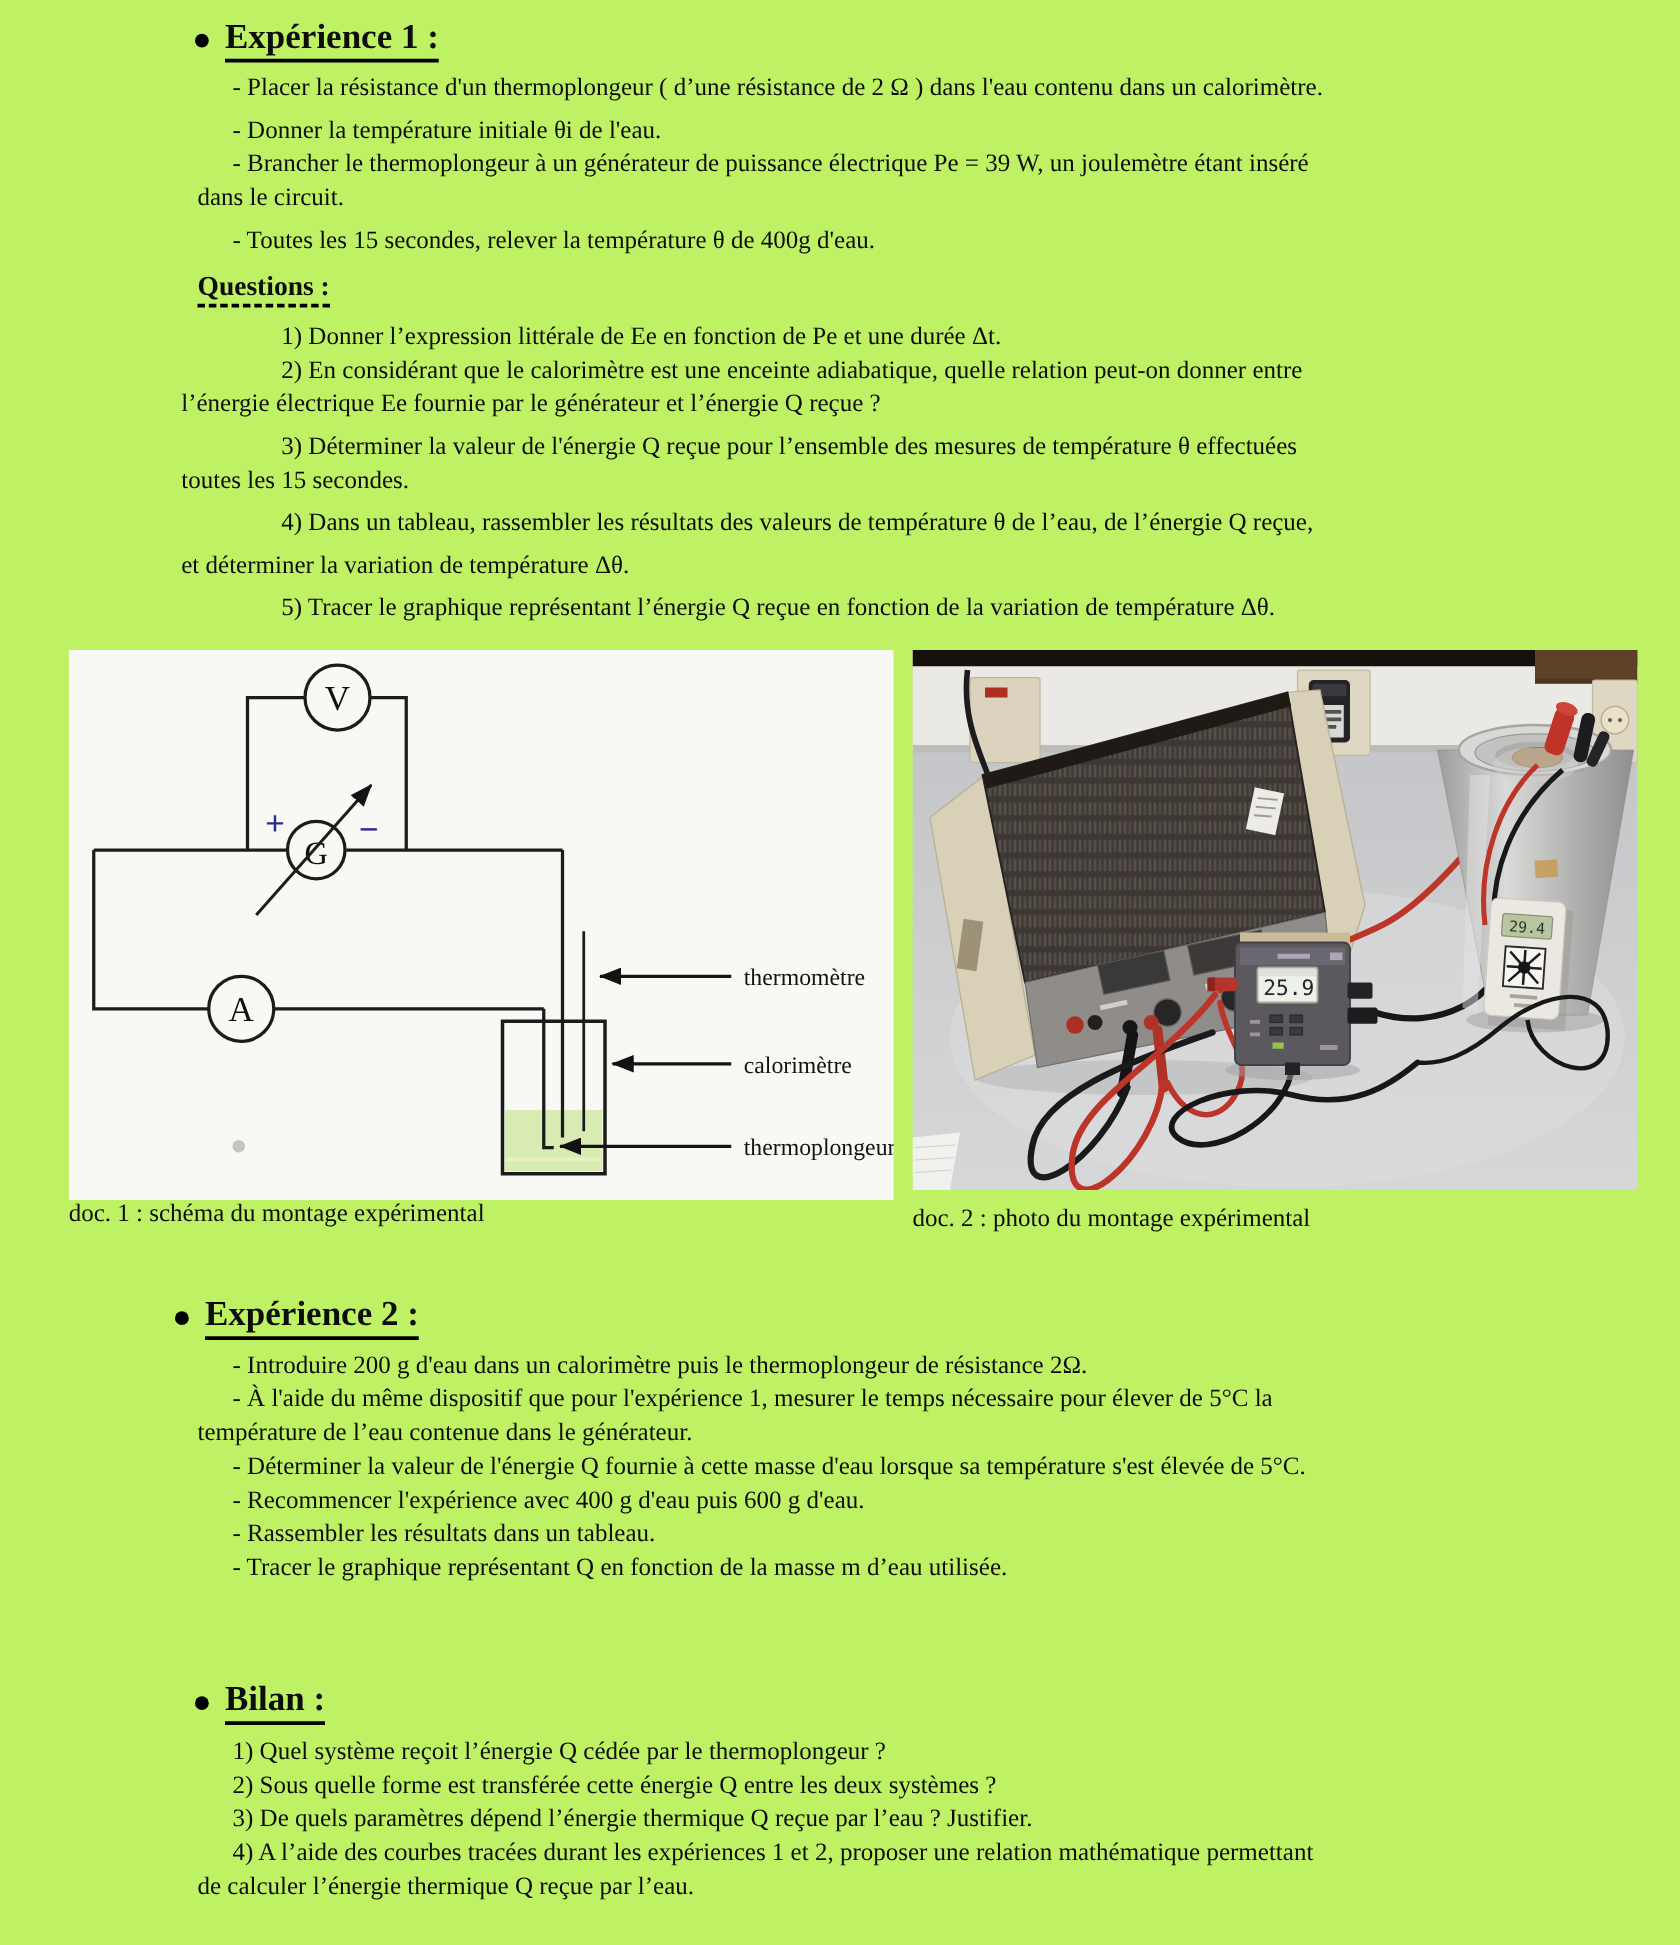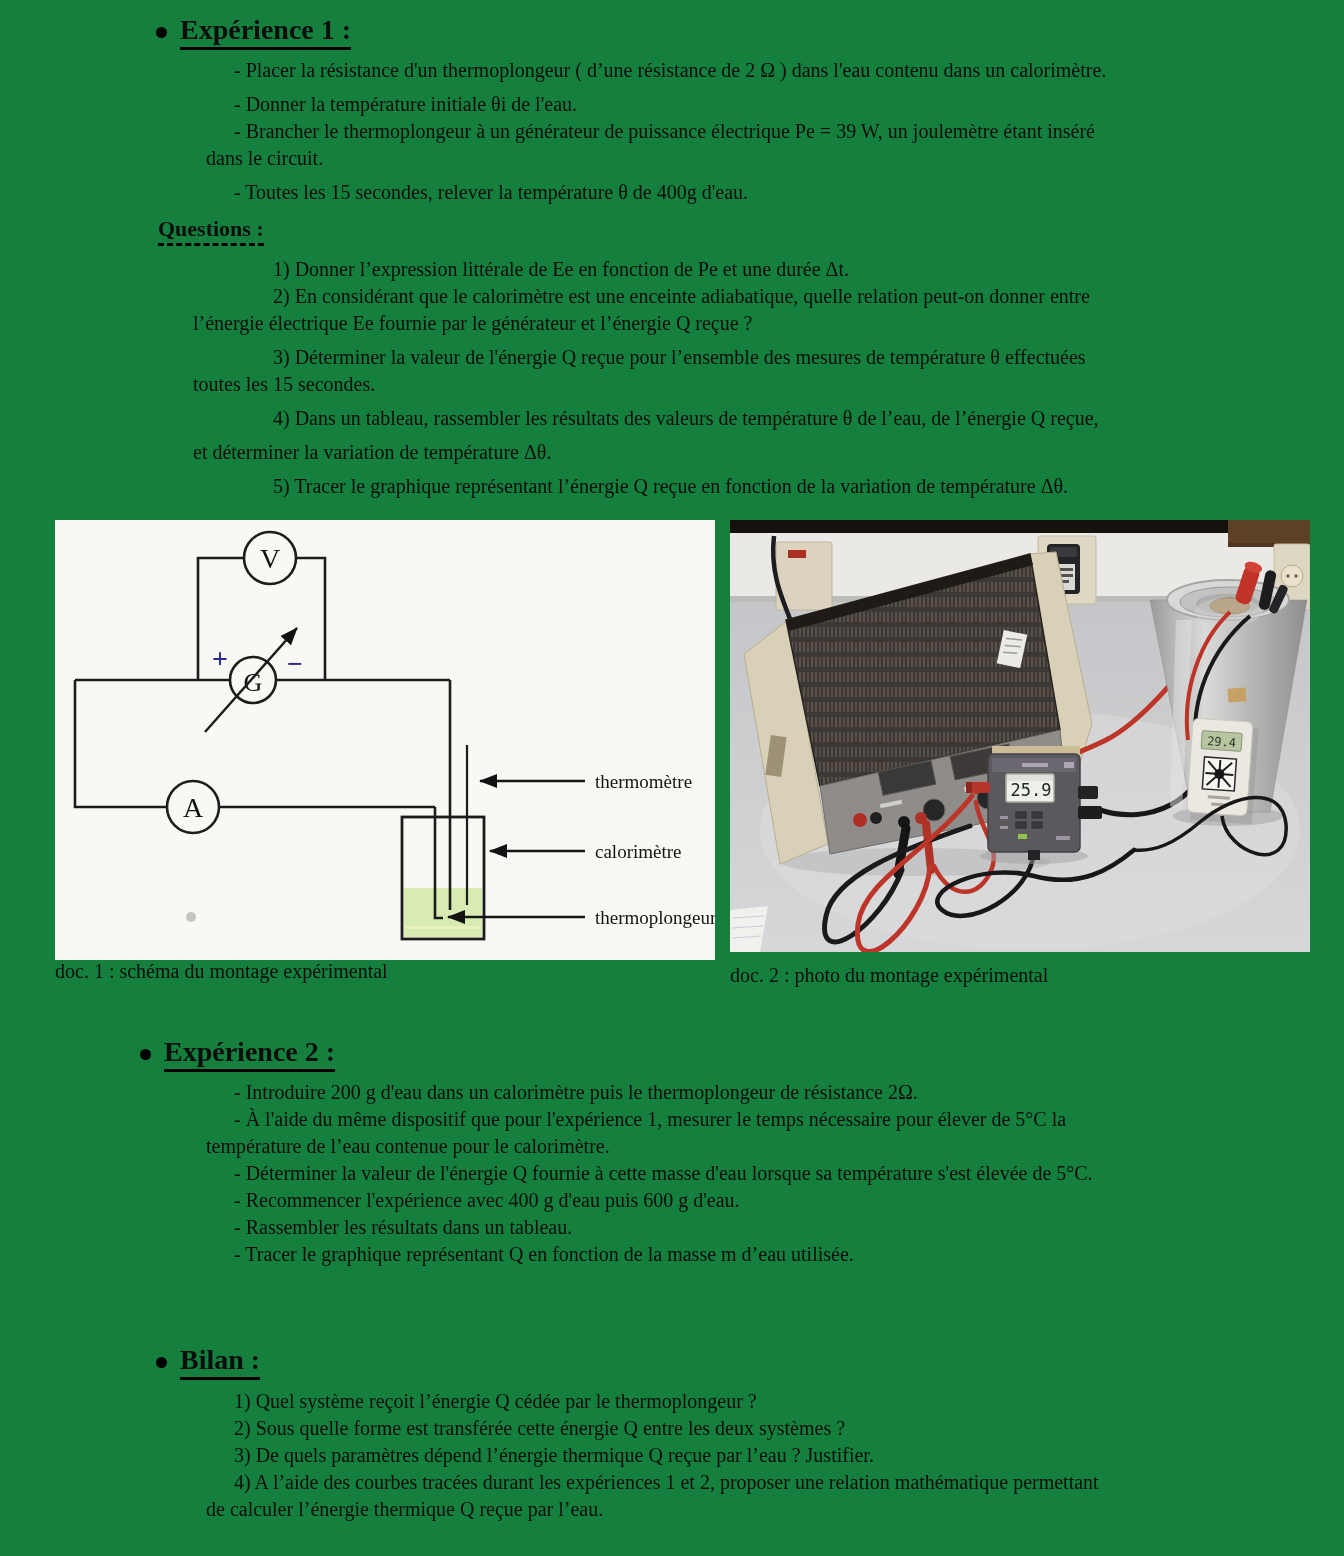"Expérience 1 :" #page { background: #15803d -> #bef264 }
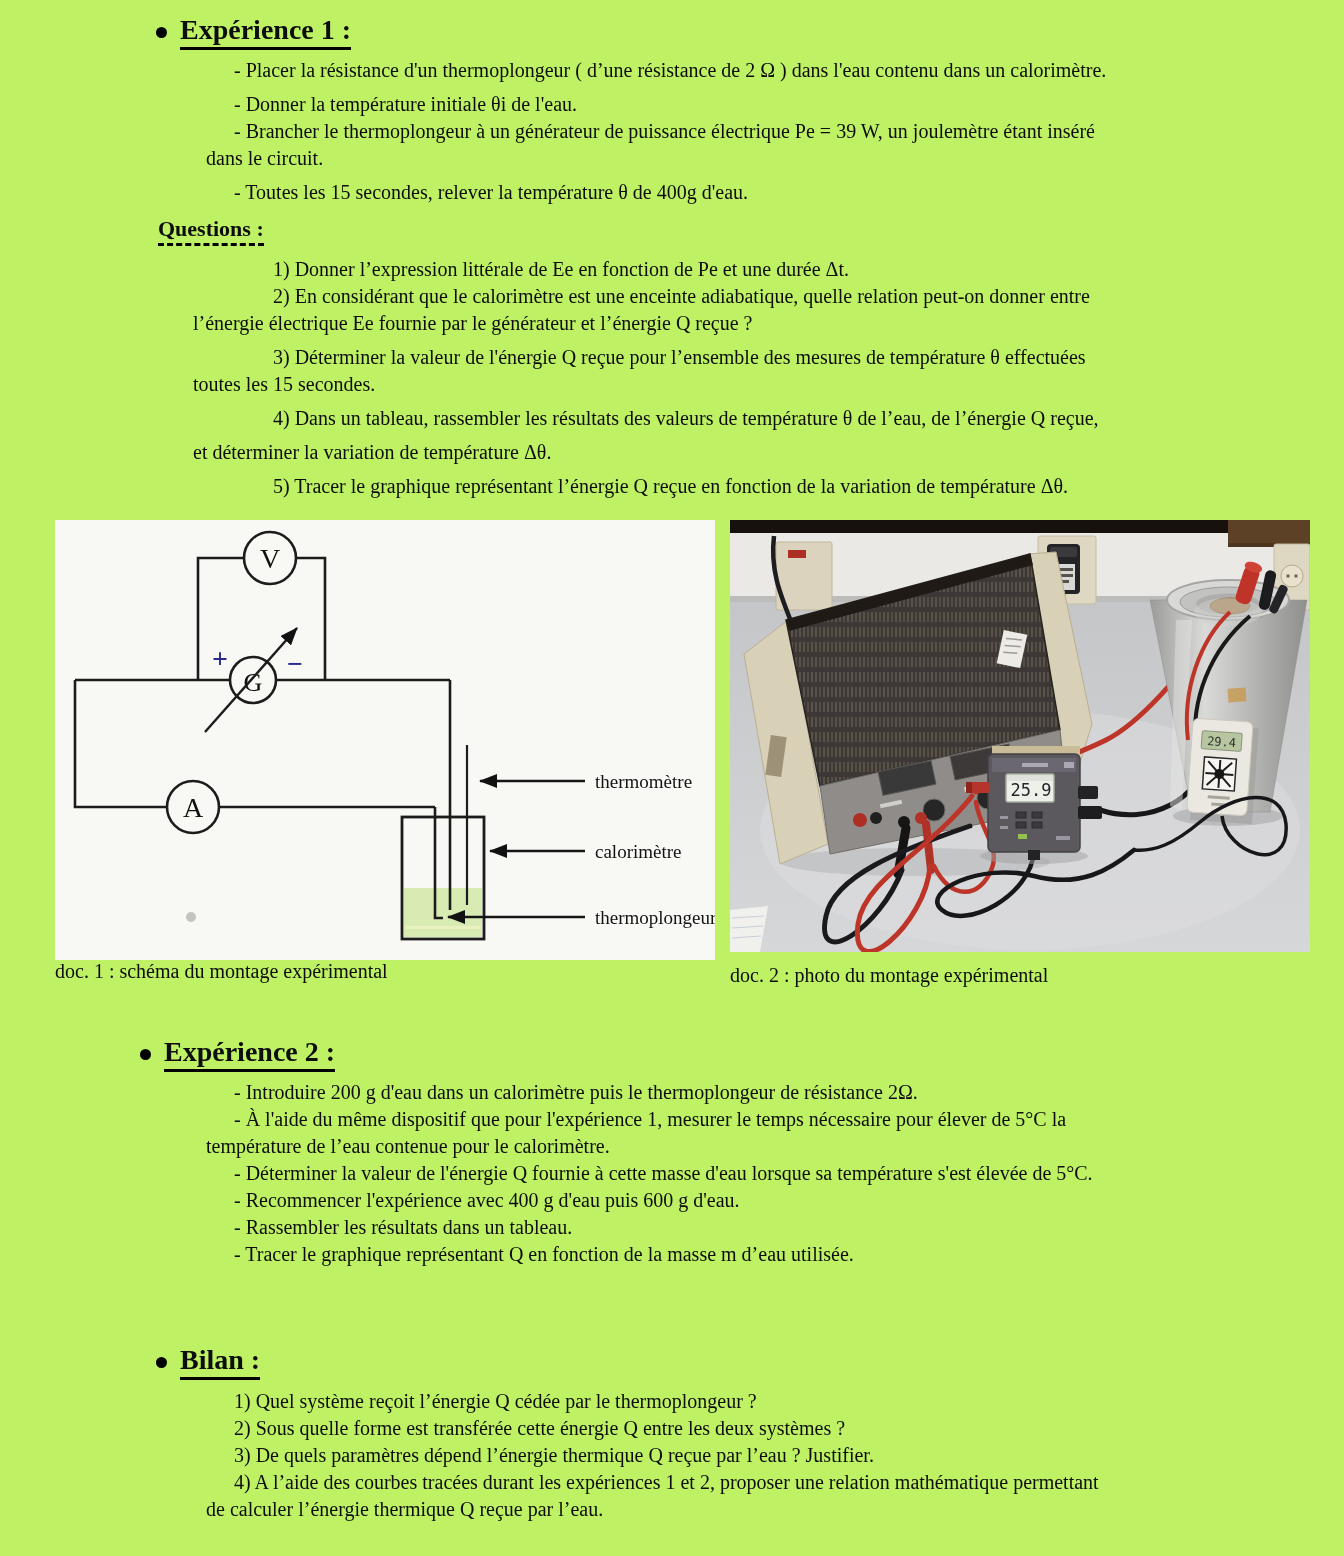"- Placer la résistance d'un" .tline { margin-left: 48px -> none }
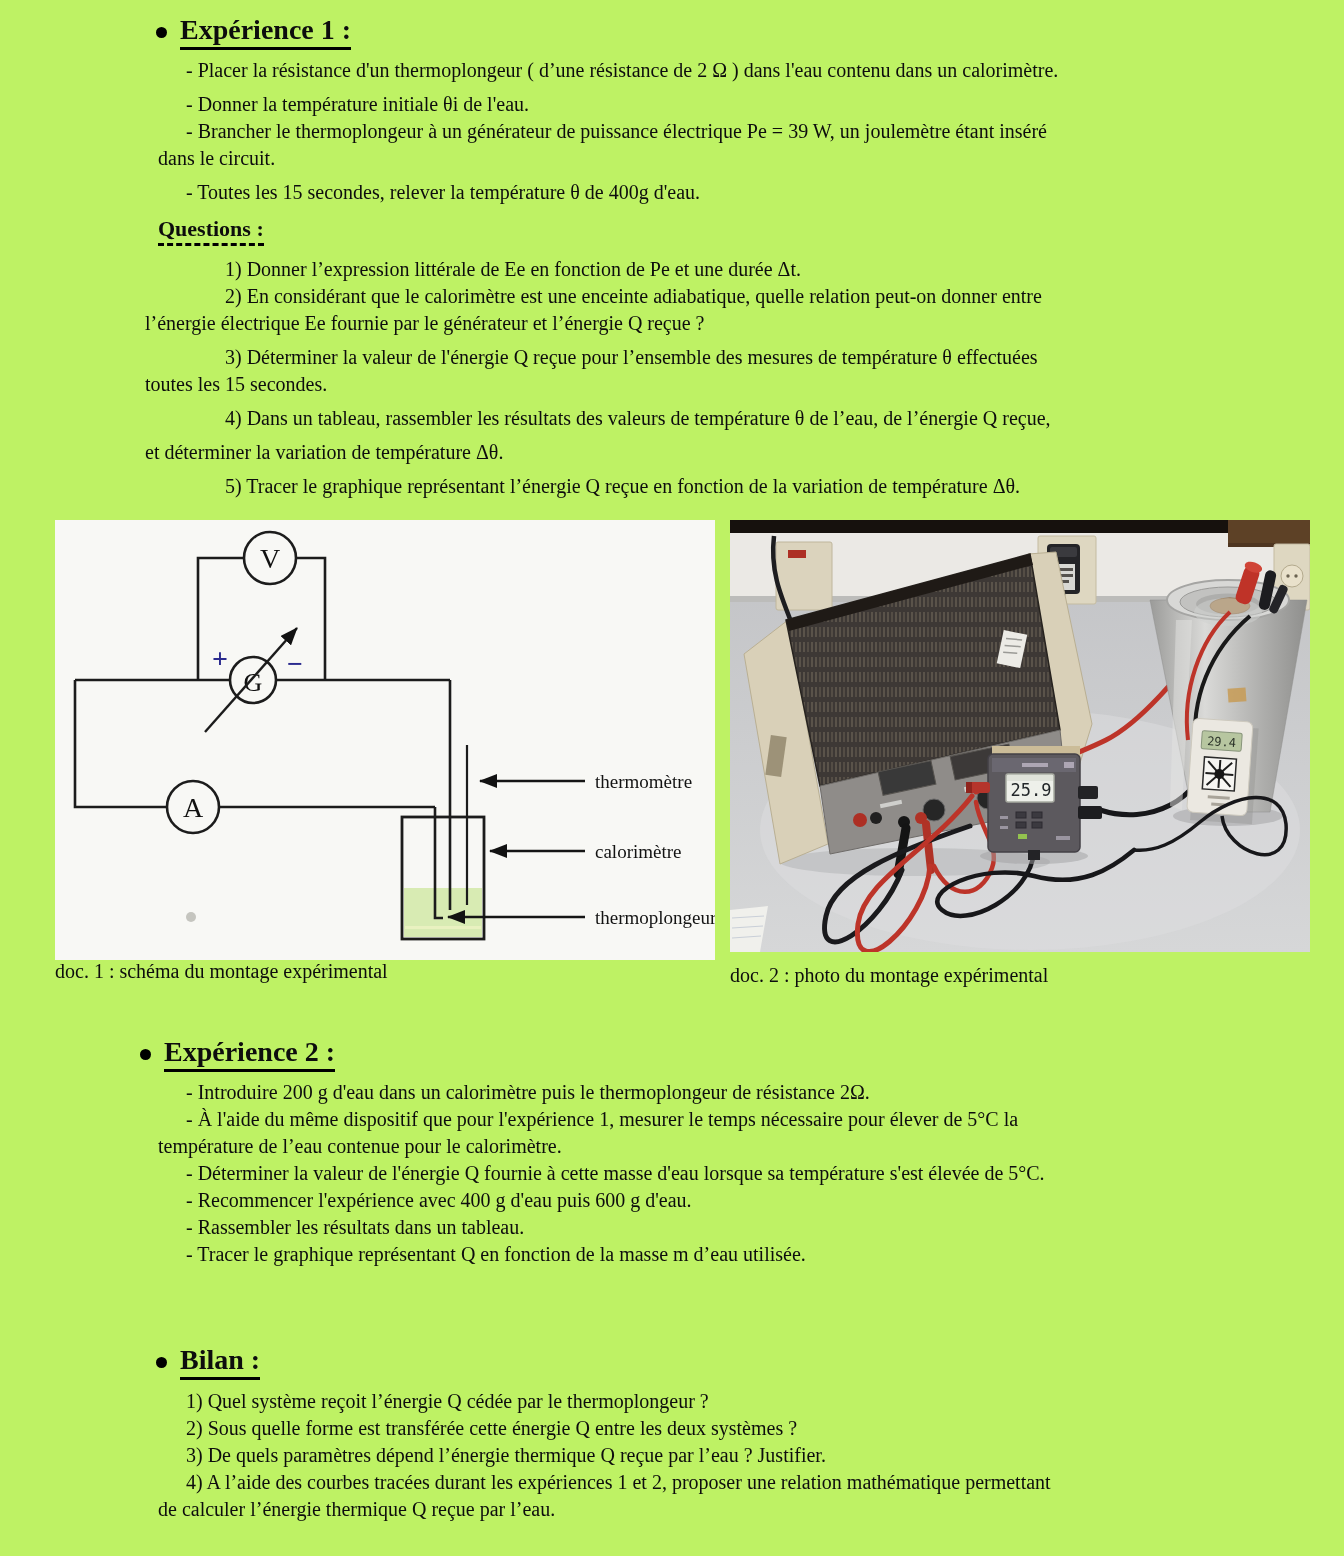"température de l’eau contenue pour" div.tline { text: pour le calorimètre -> dans le générateur }
